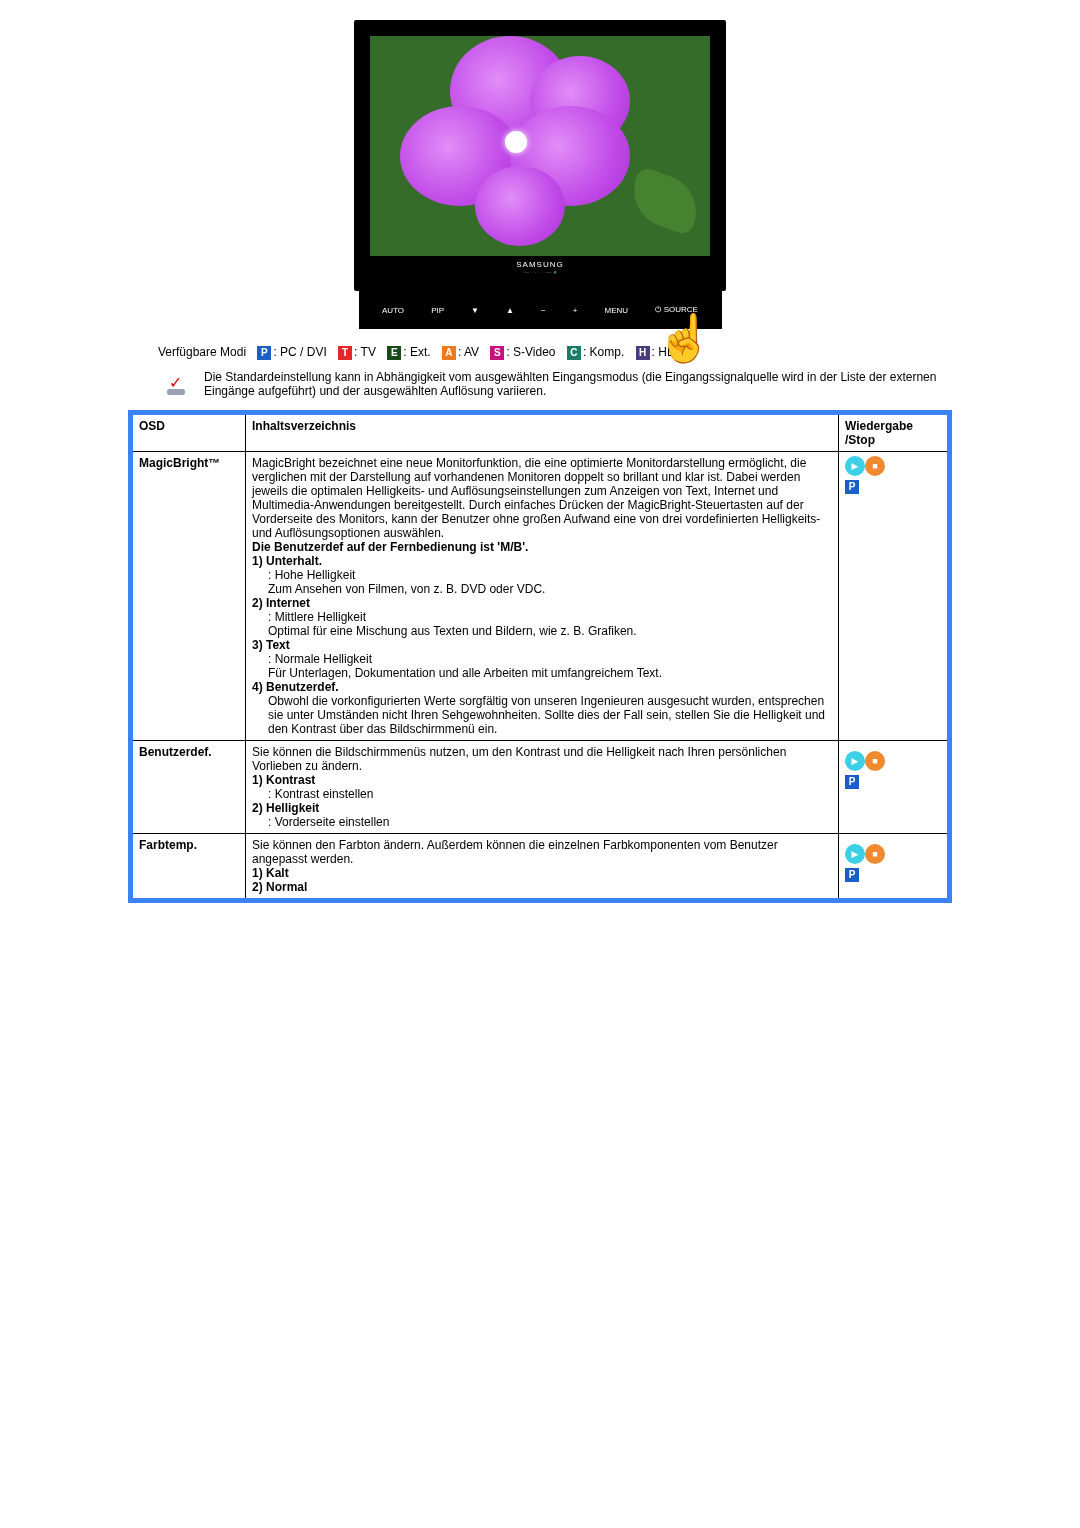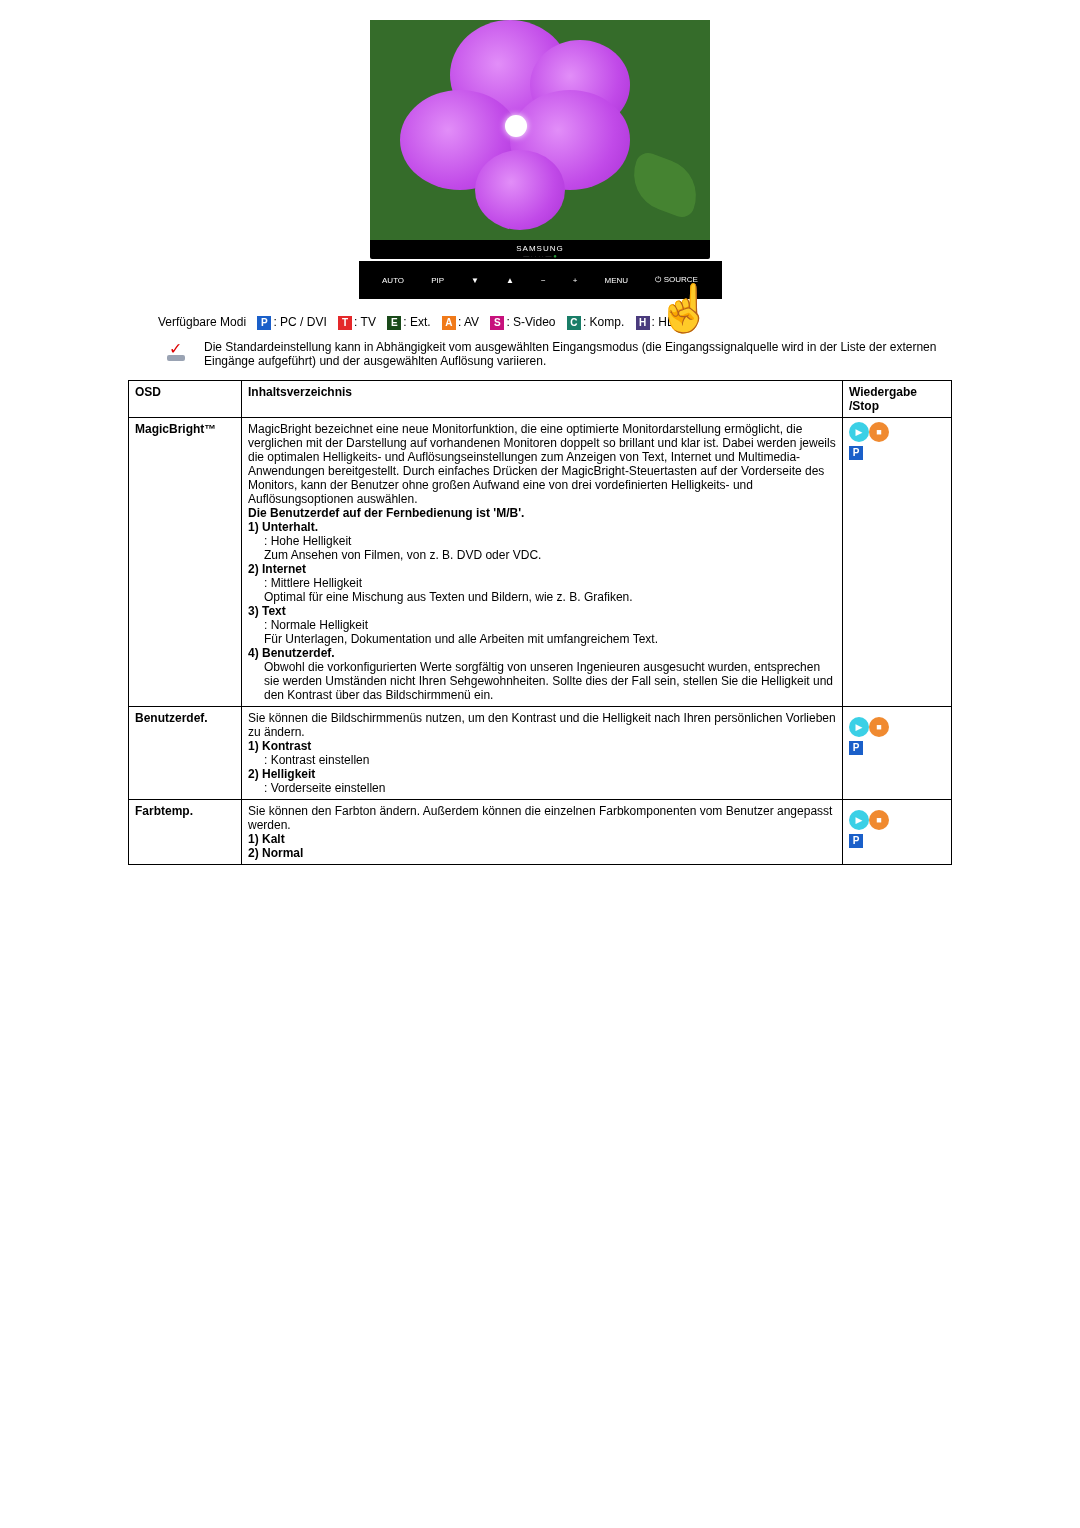"SAMSUNG" .monitor-frame { padding: 0 -> 16px }
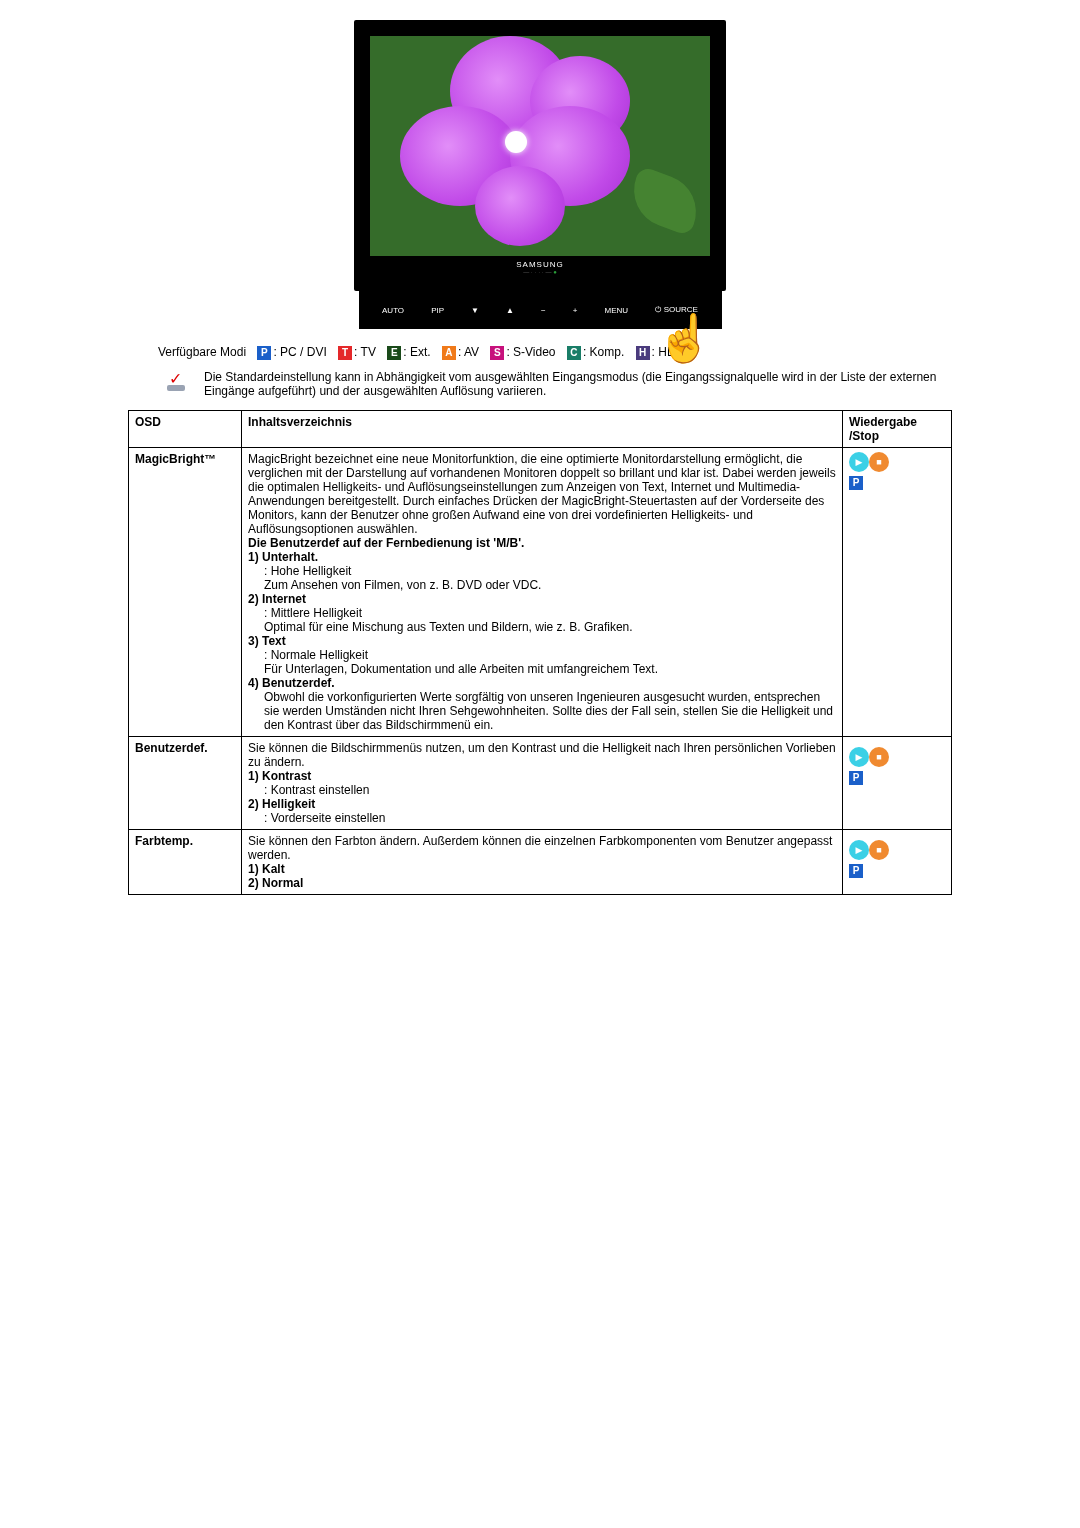"Die Standardeinstellung kann in" .note-row { align-items: center -> flex-end }
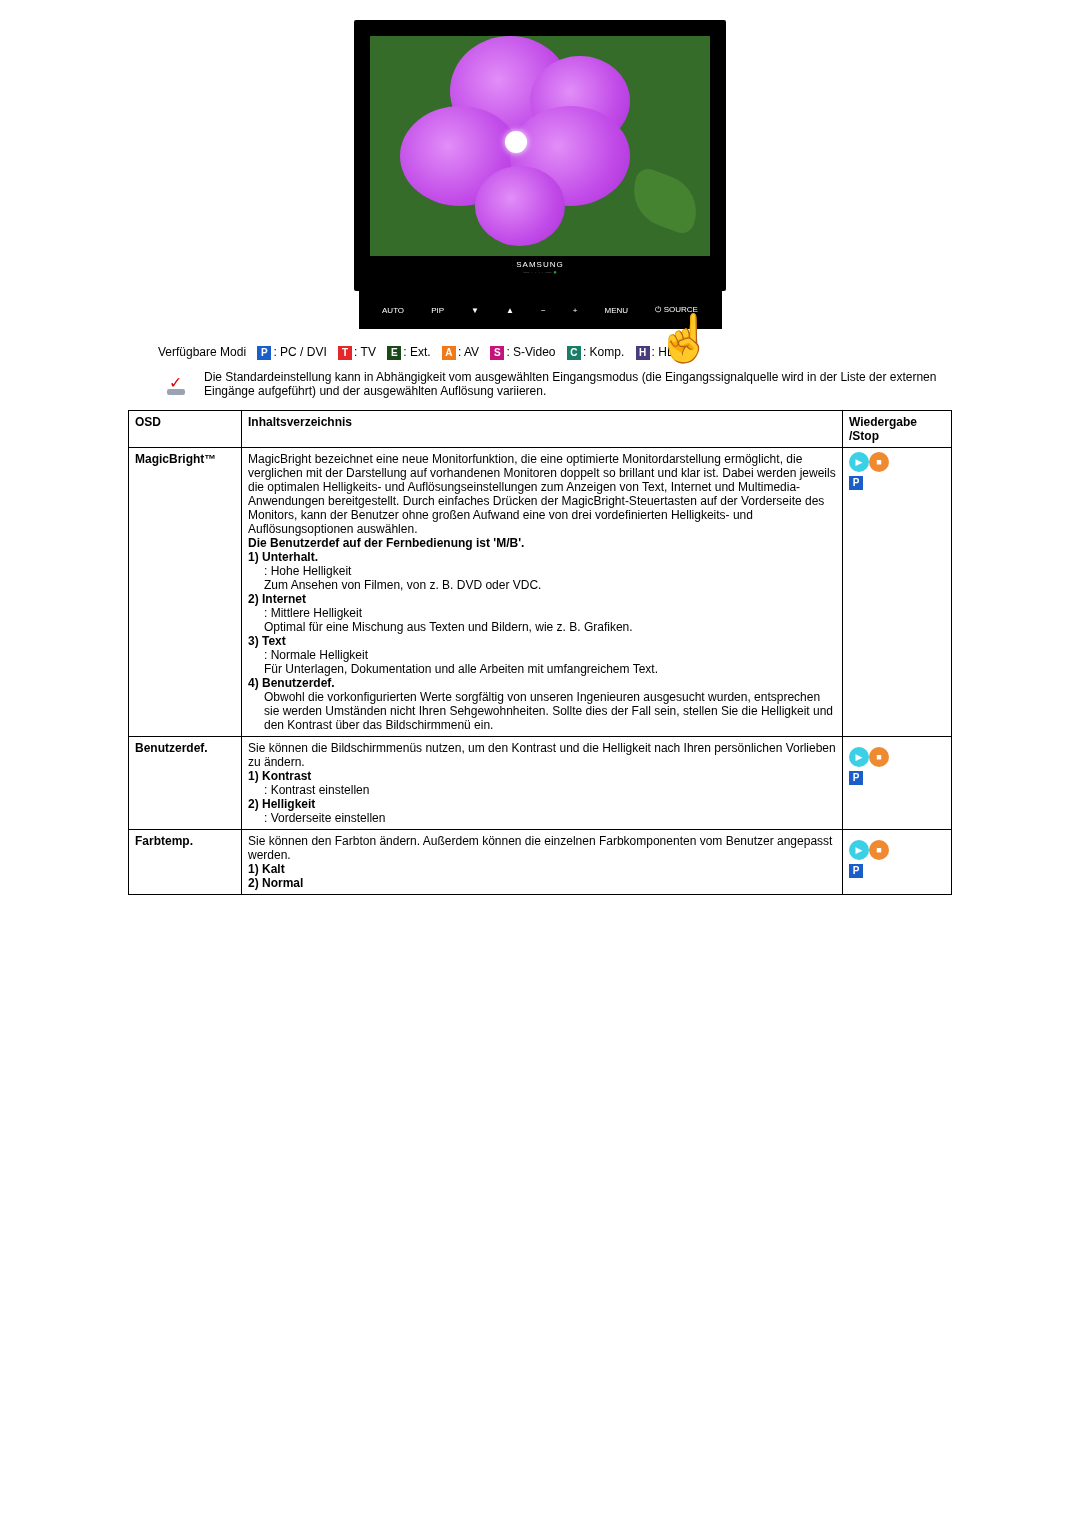"OSD" table.osd { border: 1px solid #3b82f6 -> 5px solid #3b82f6 }
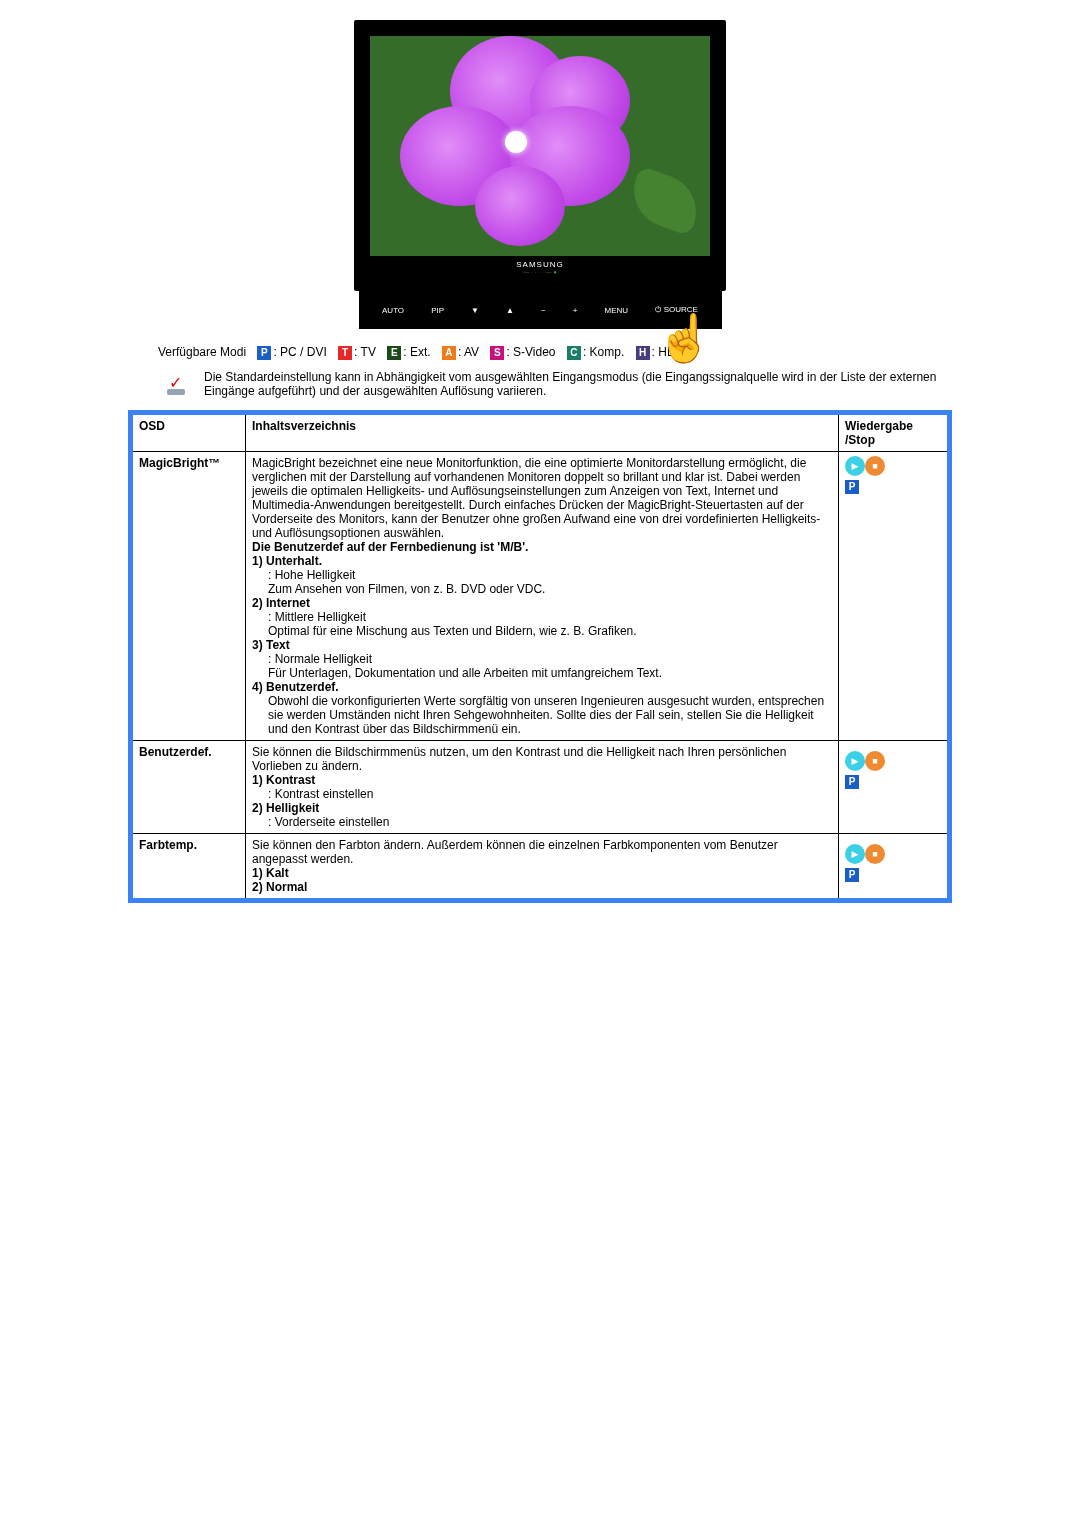"Obwohl die vorkonfigurierten Werte" span.sub-indent { text: werden -> unter }
